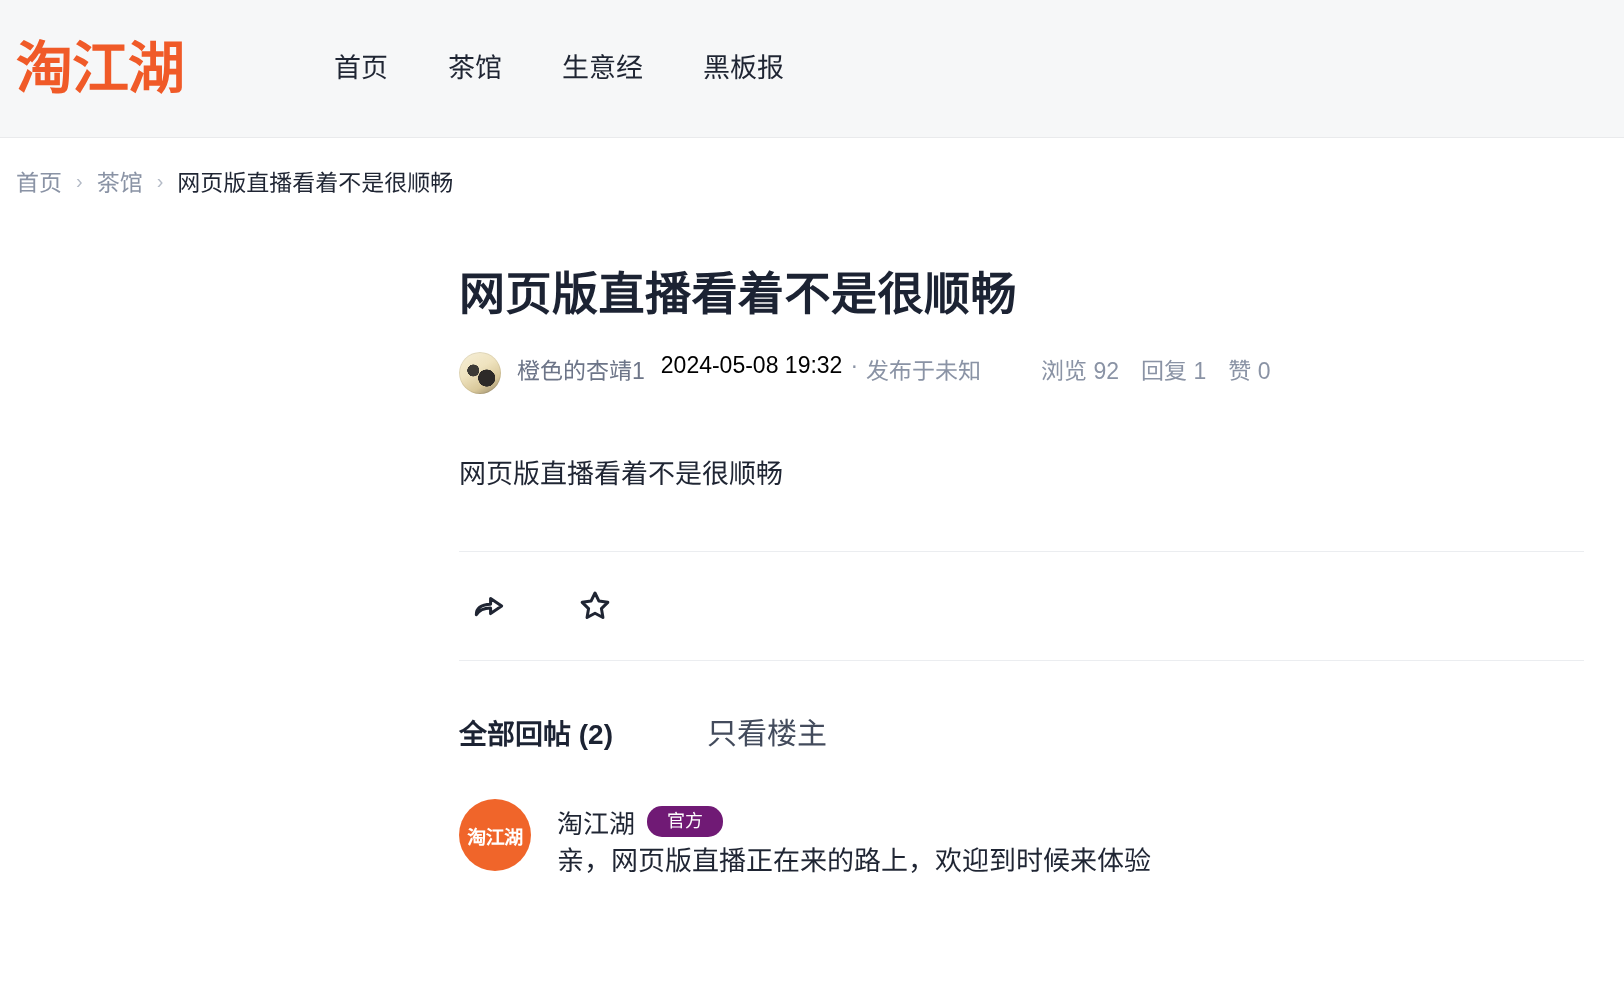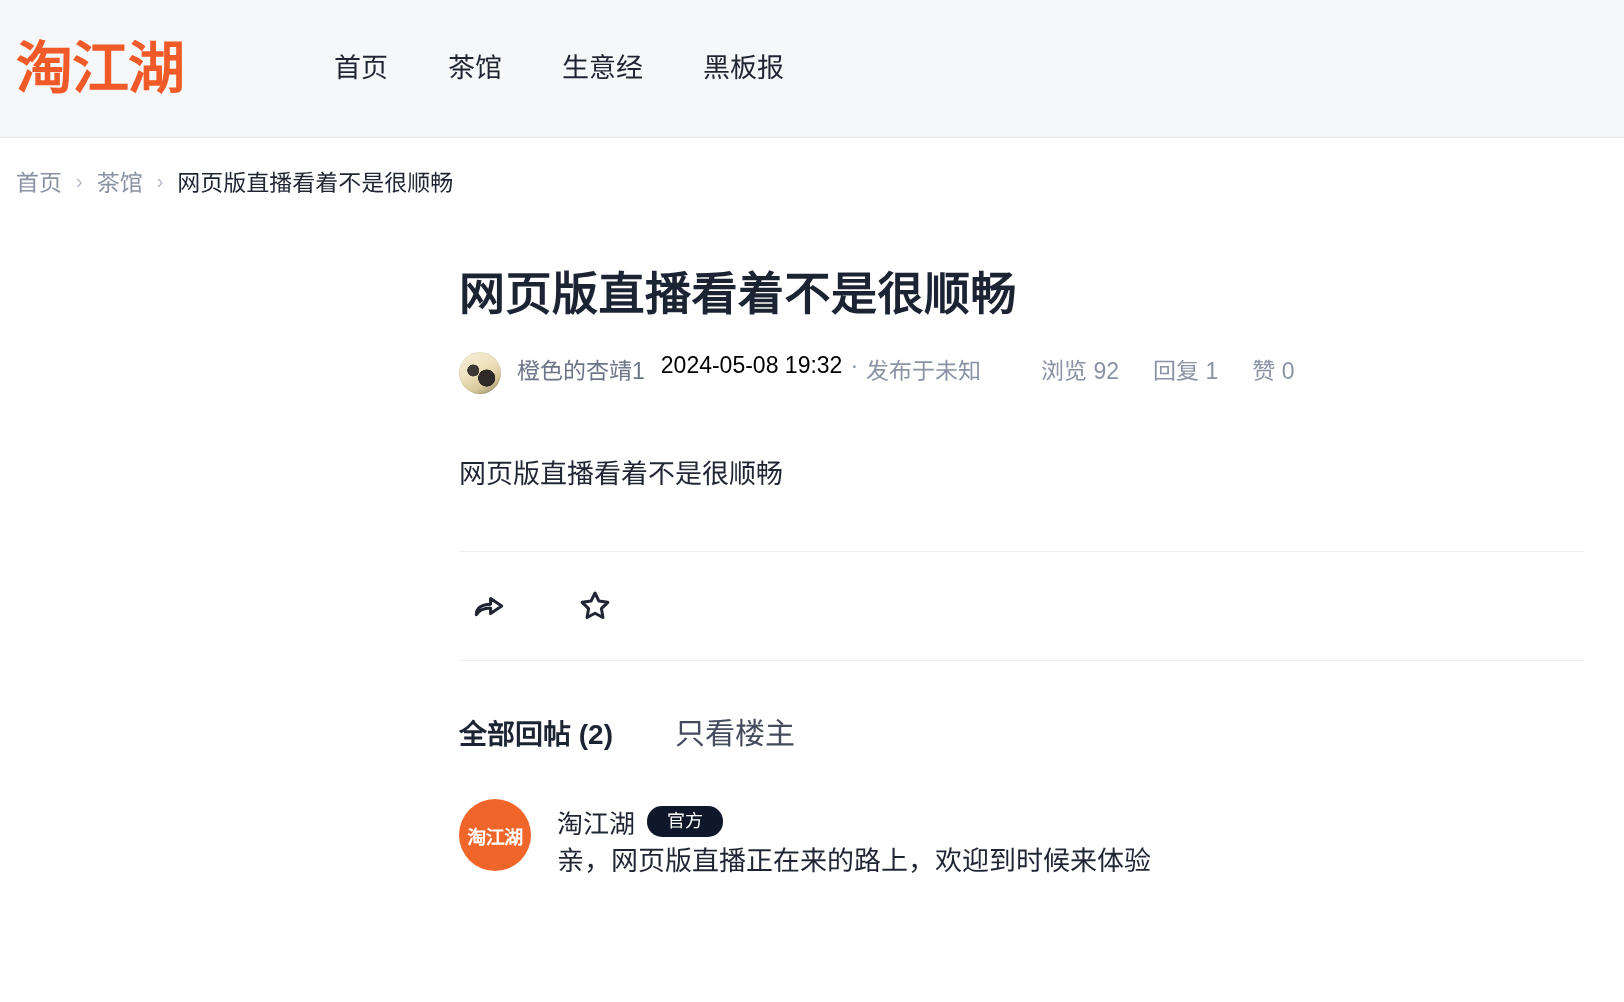"浏览 92" .meta-stats { gap: 34px -> 22px }
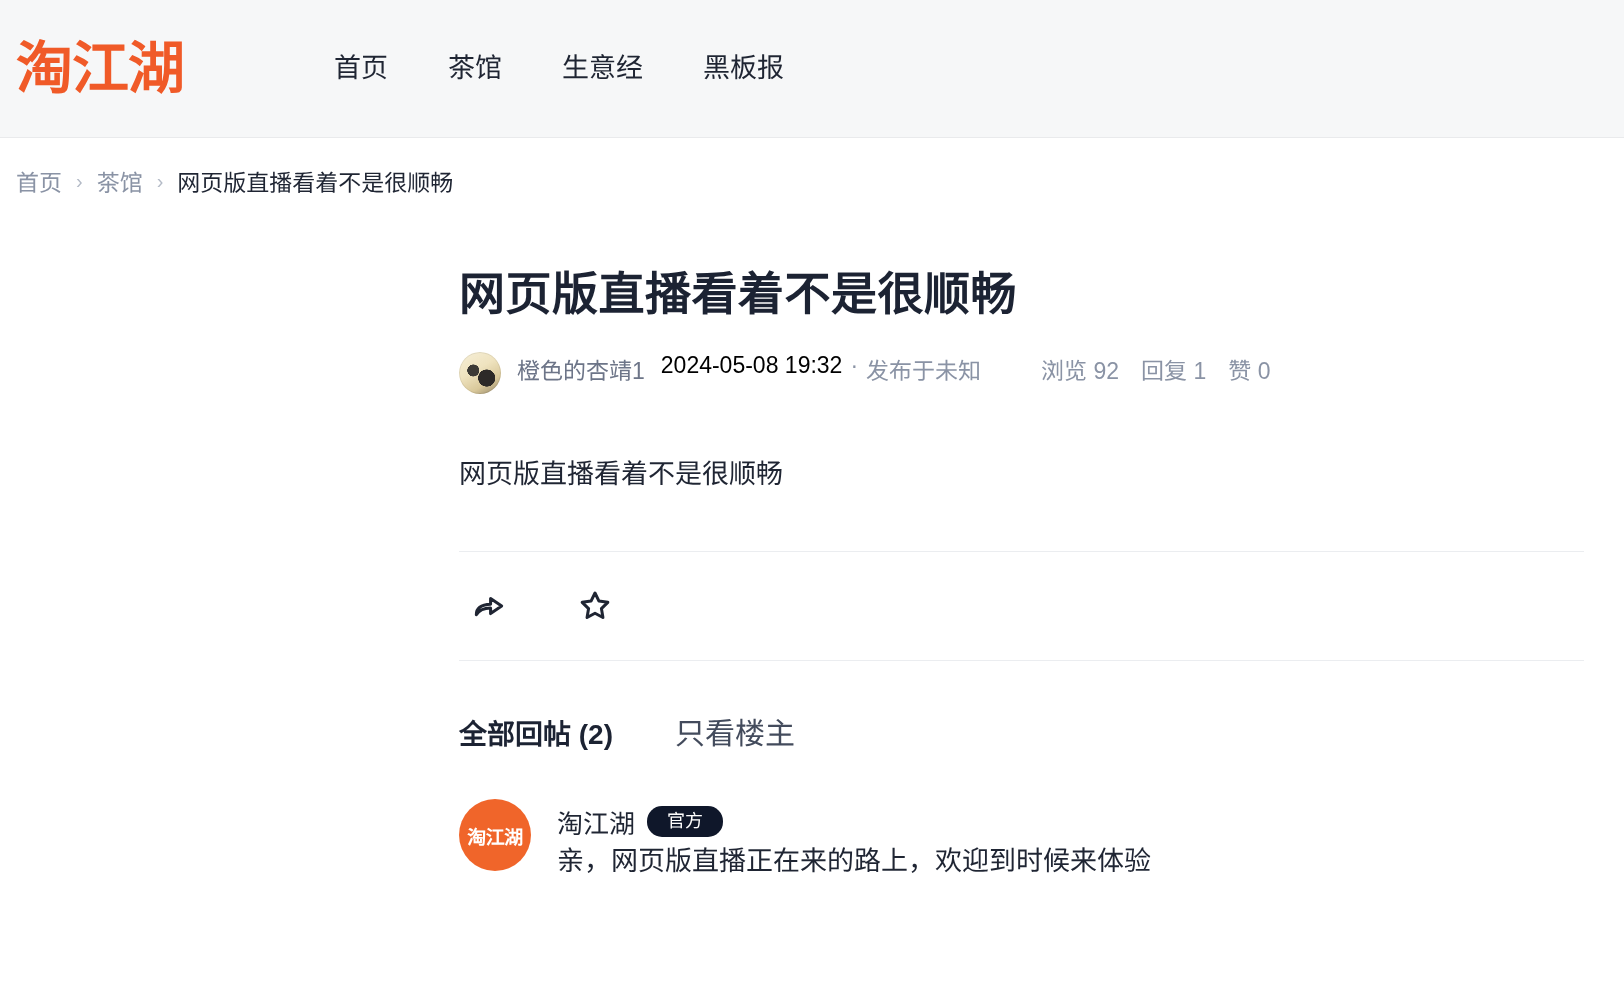"全部回帖 (2)" .replies-header { gap: 62px -> 94px }
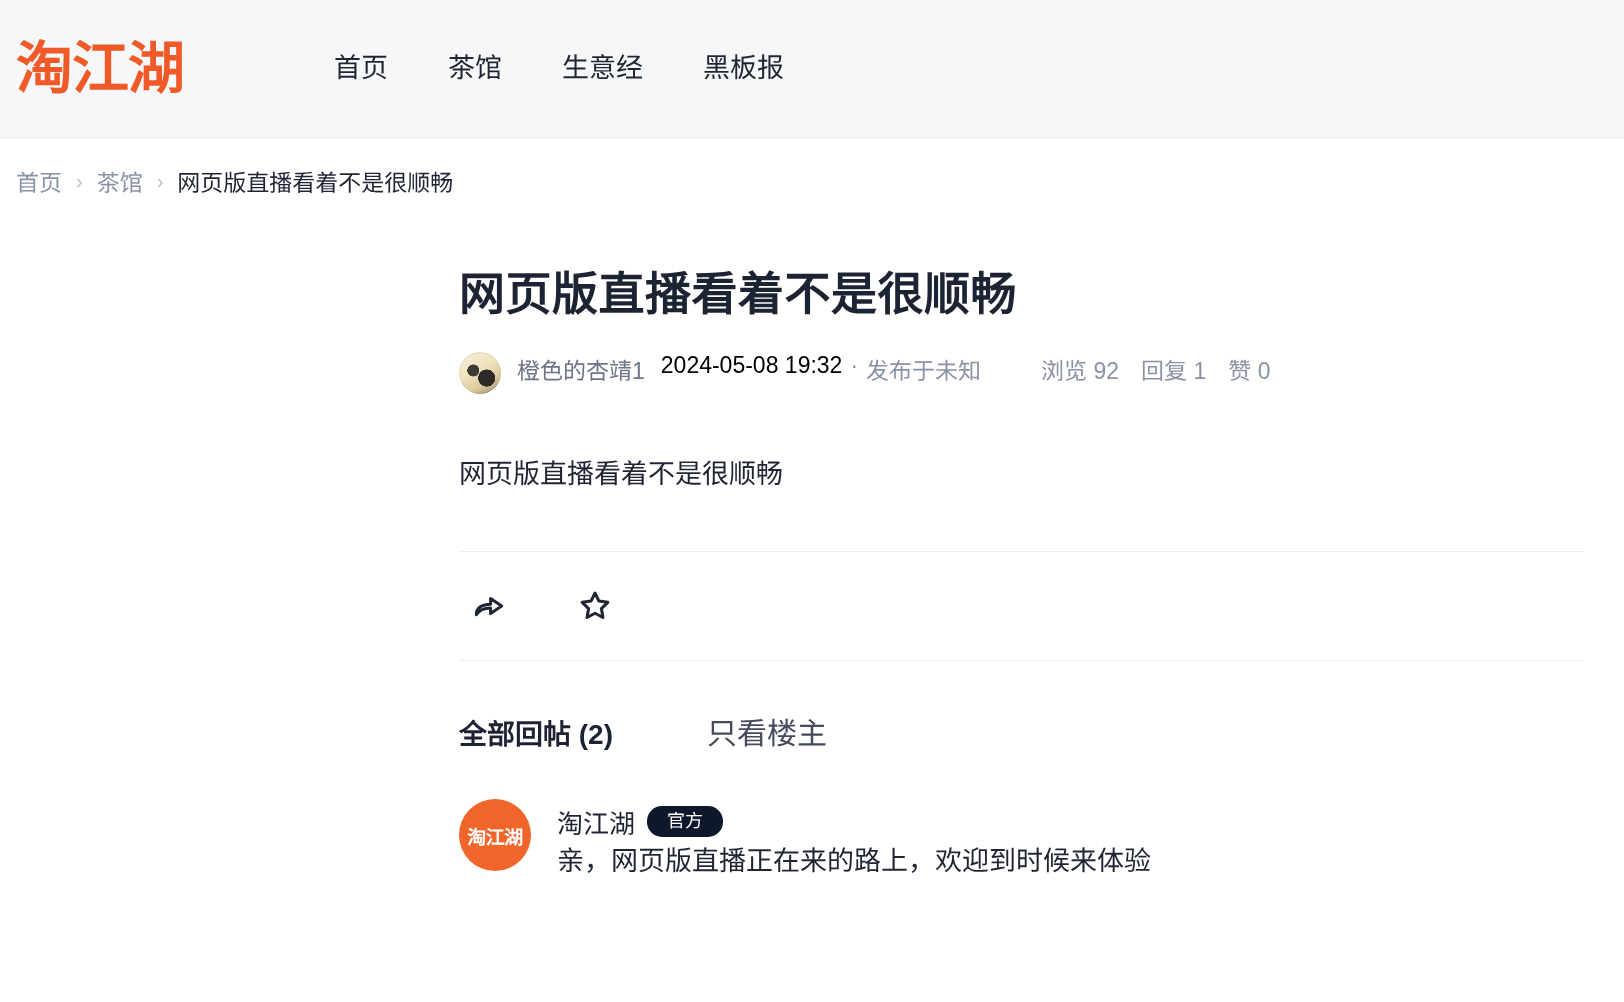"官方" .badge-official { background: #0f172a -> #701a75 }
